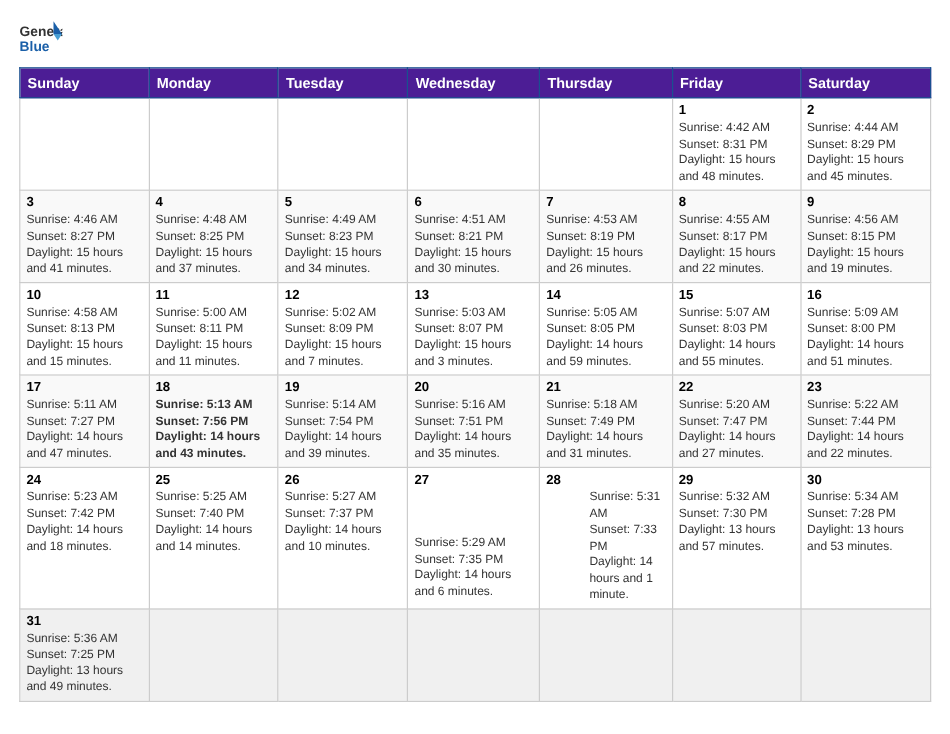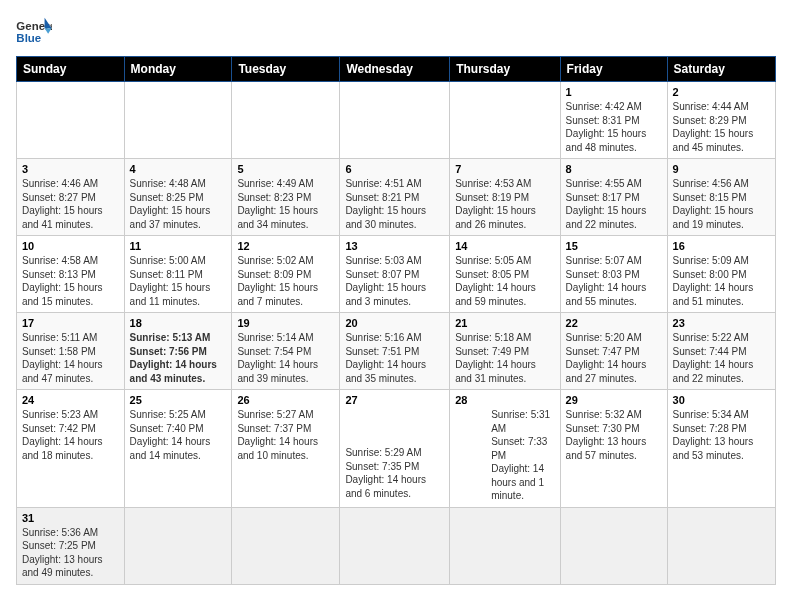"Sunday" thead tr th { background: #000000 -> #4c1d95 }
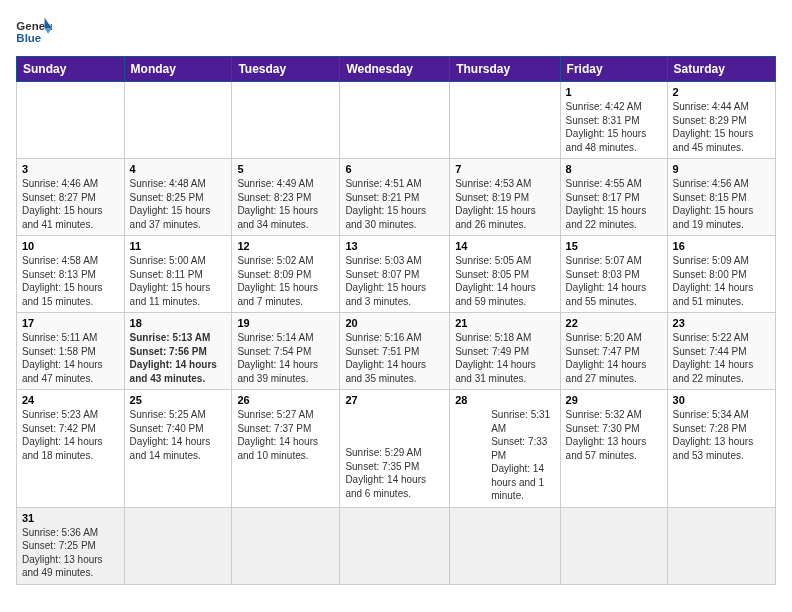"Sunrise: 5:11 AM" div.day-info { text: 1:58 -> 7:27 }
